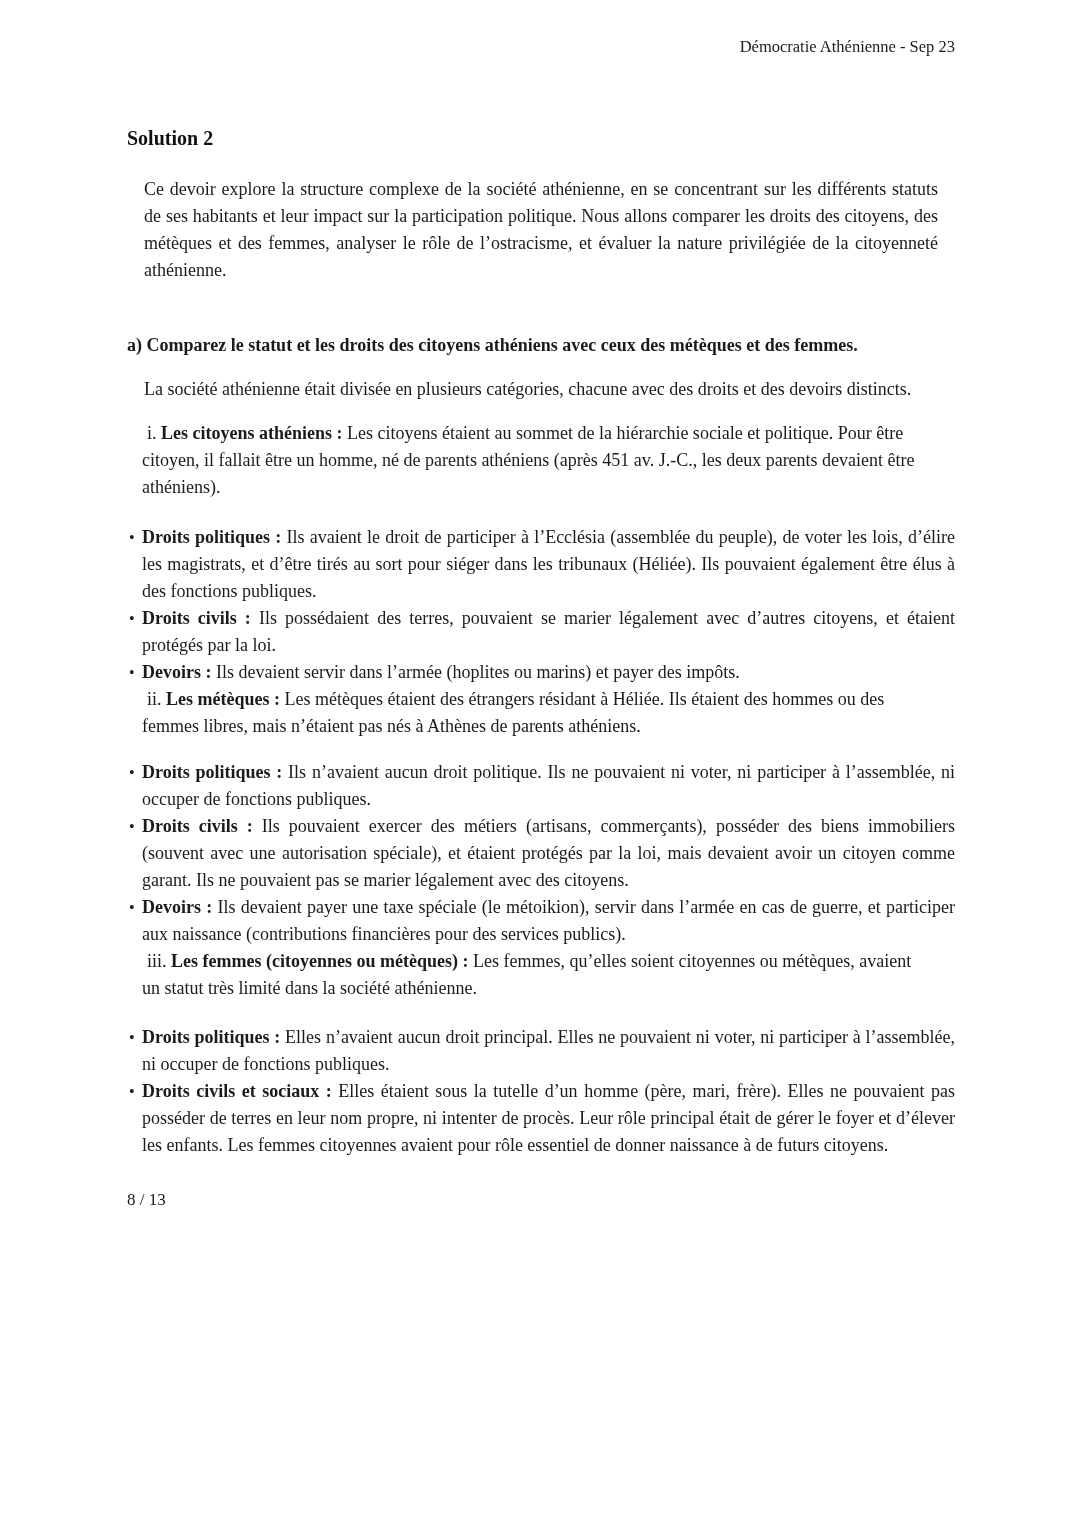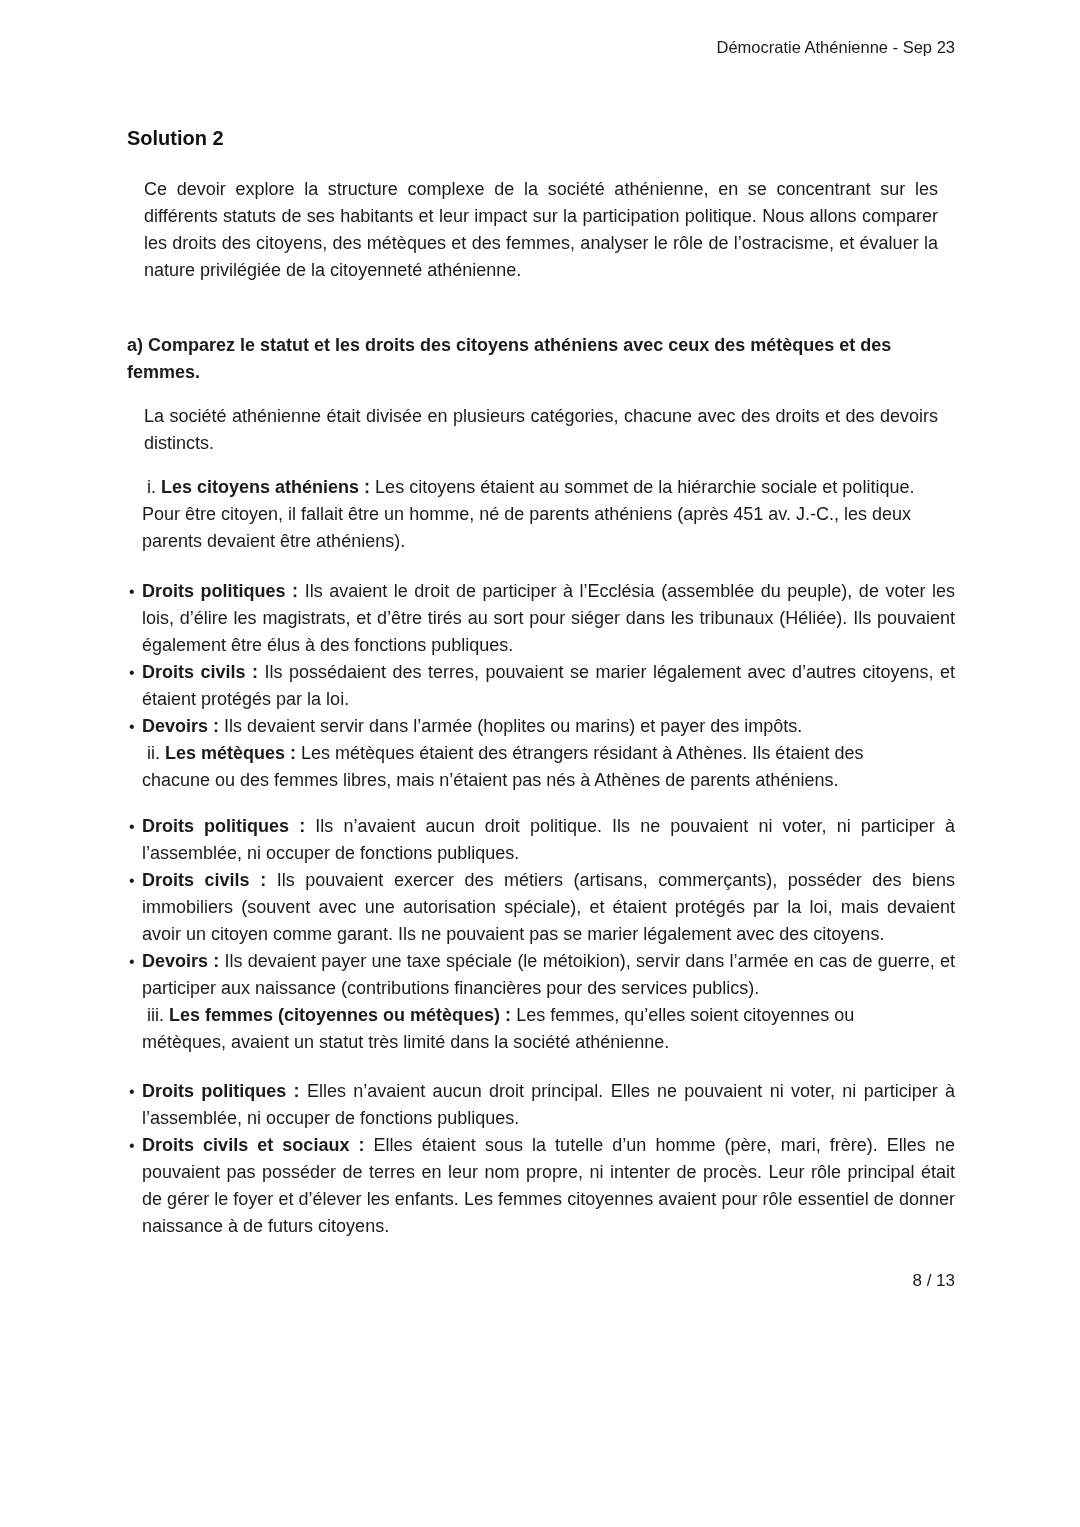"Démocratie Athénienne - Sep 23" .page { font-family: Liberation Sans, sans-serif -> Liberation Serif, serif }
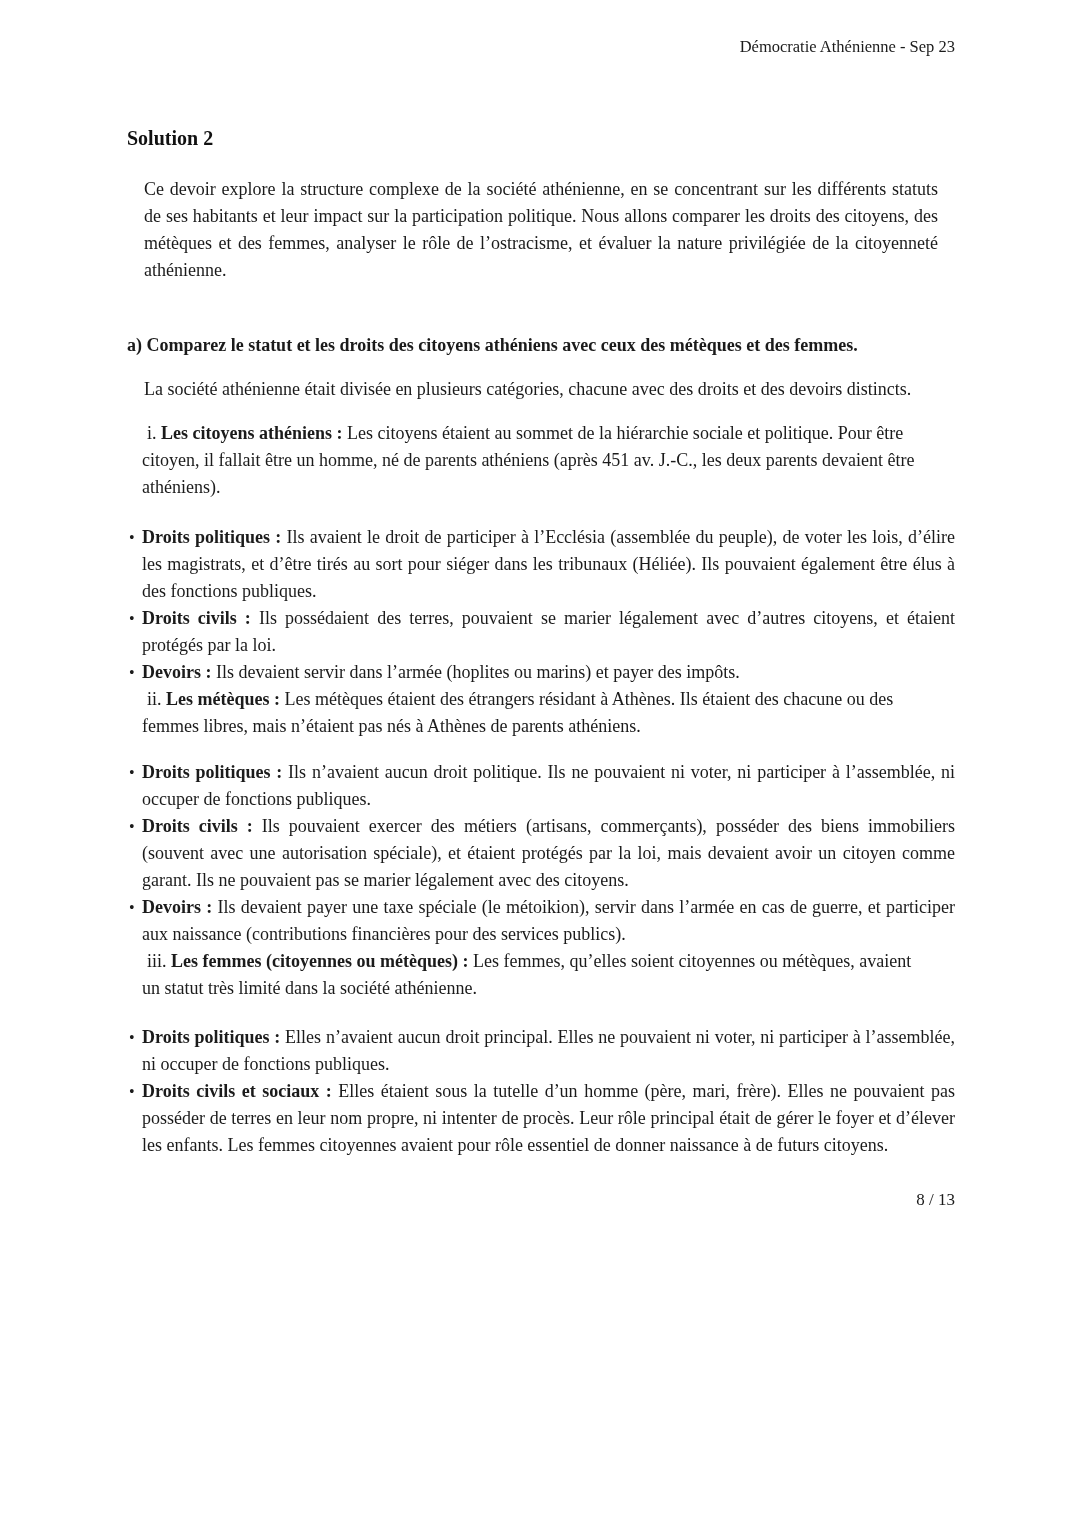"Les métèques étaient des étrangers" span { text: Athènes. Ils étaient des chacune -> Héliée. Ils étaient des hommes }
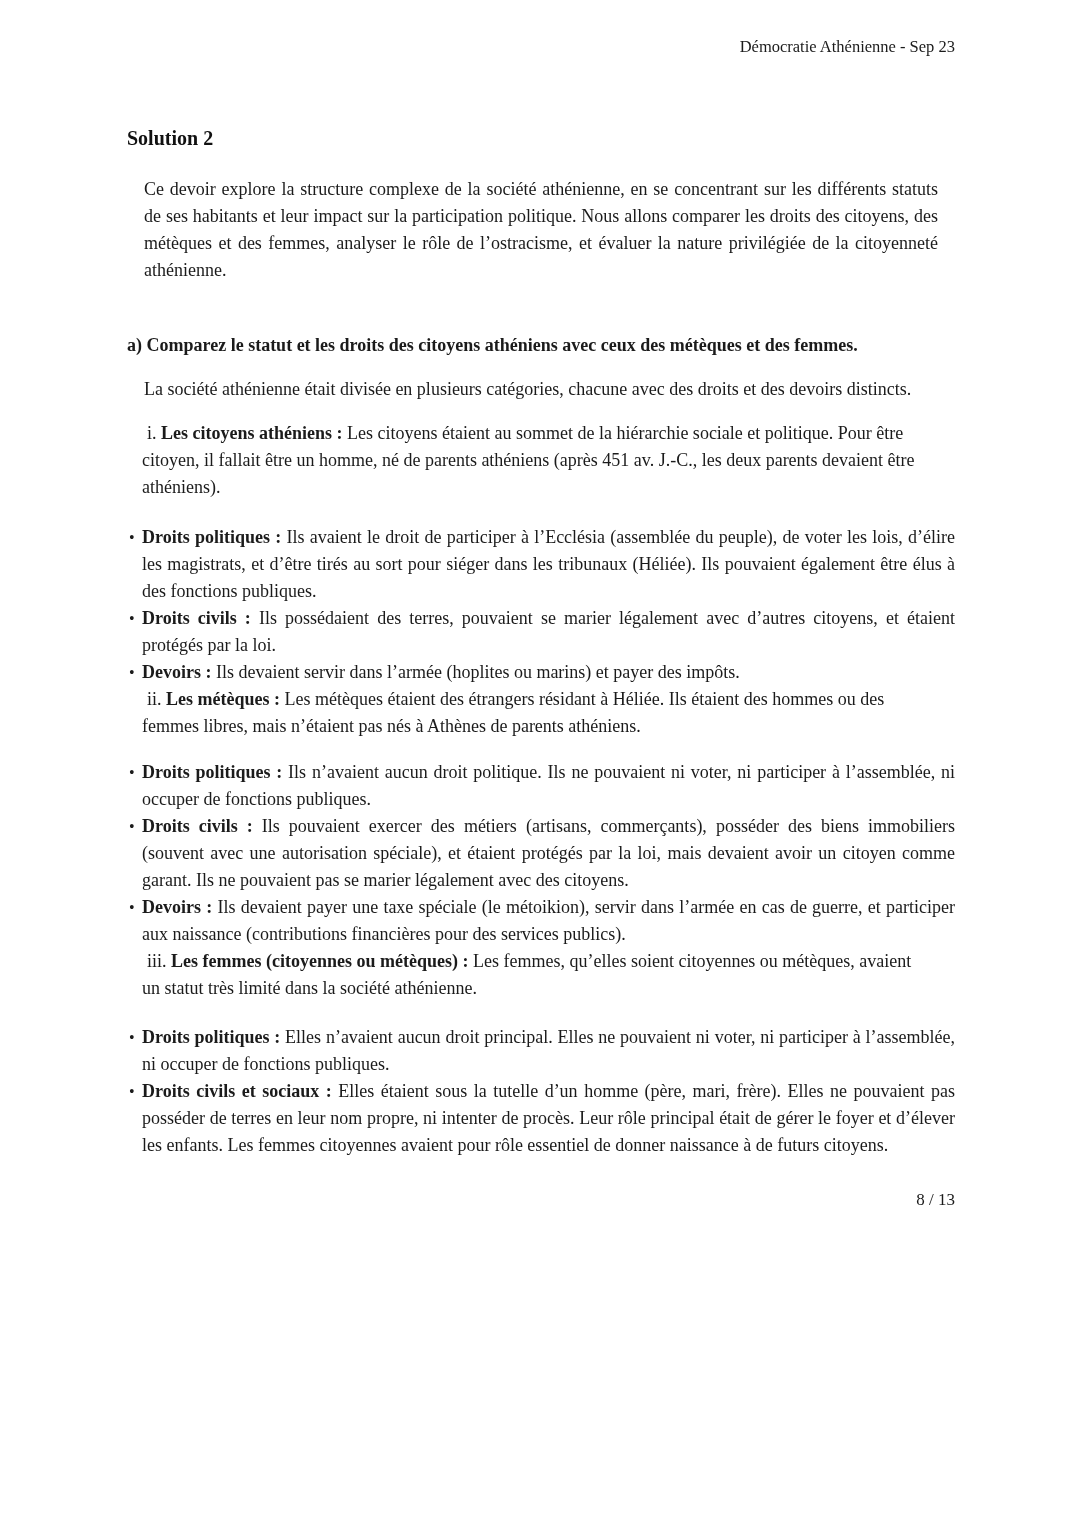"8 / 13" .footer { text-align: right -> left }
